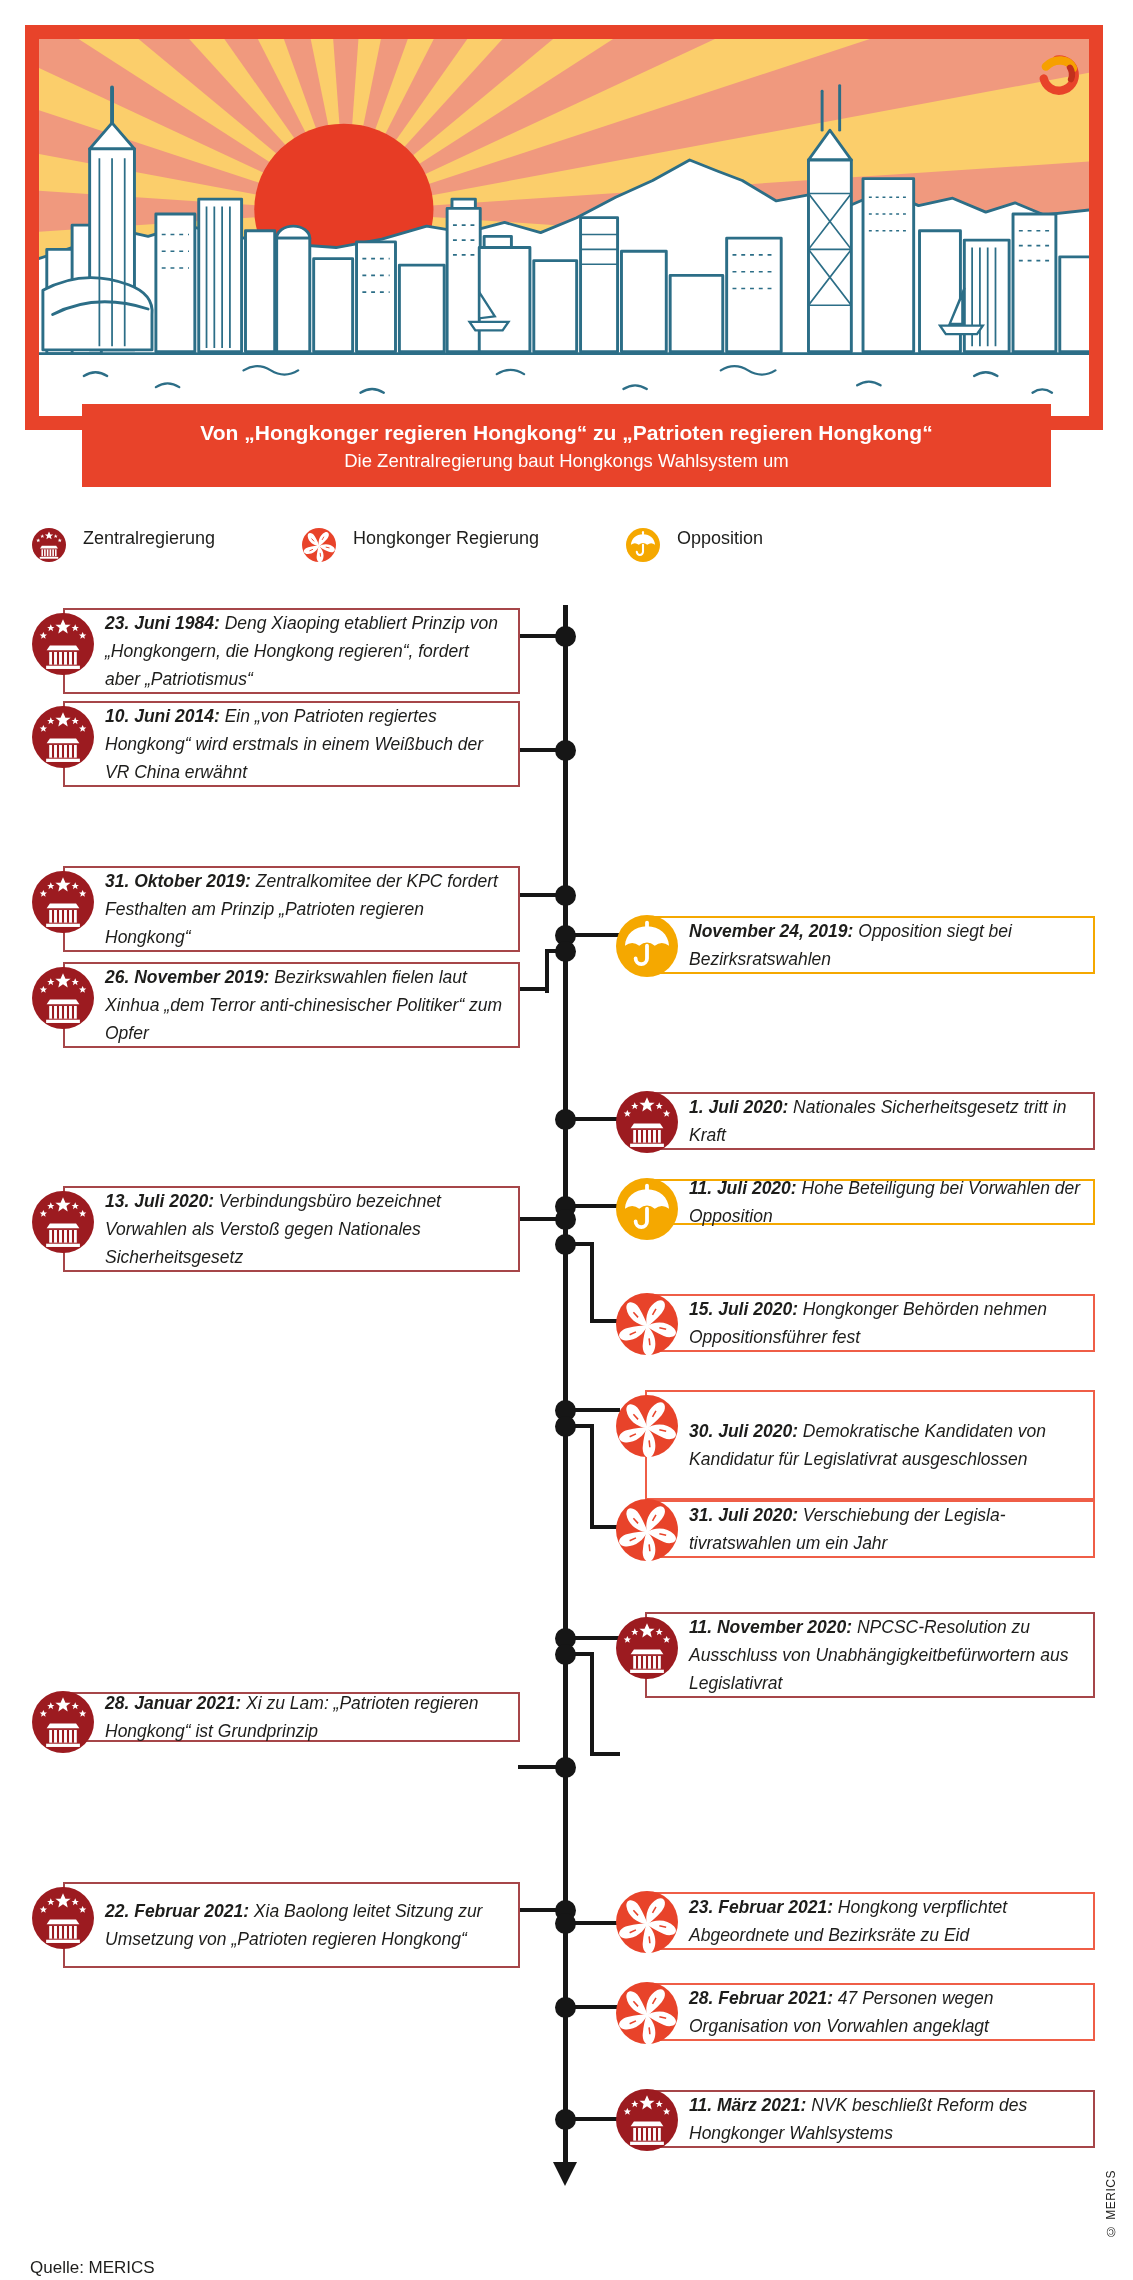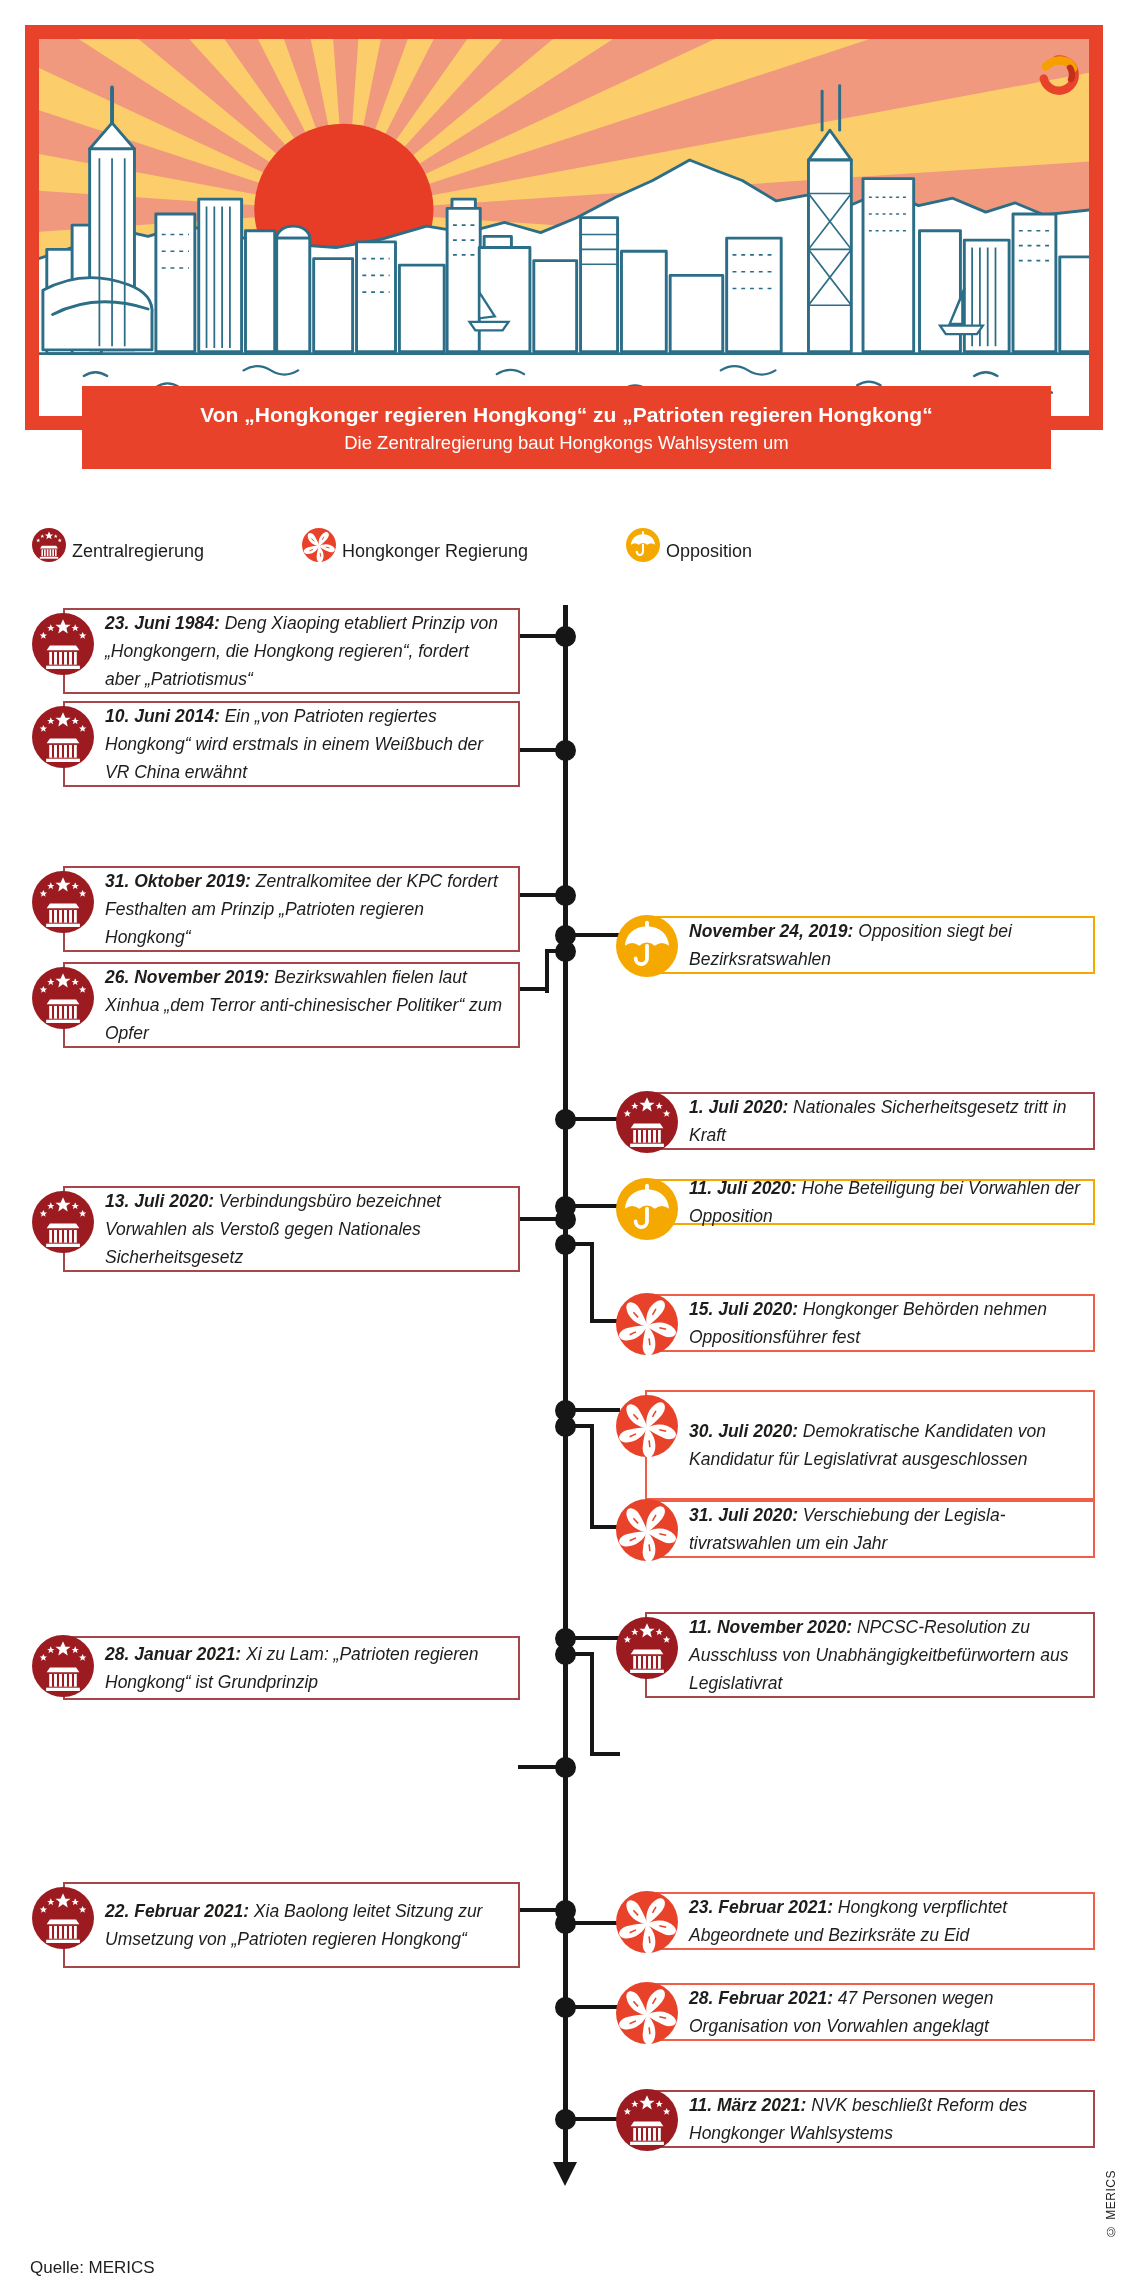"Von „Hongkonger regieren Hongkong“ zu" .banner { top: 386px -> 404px }
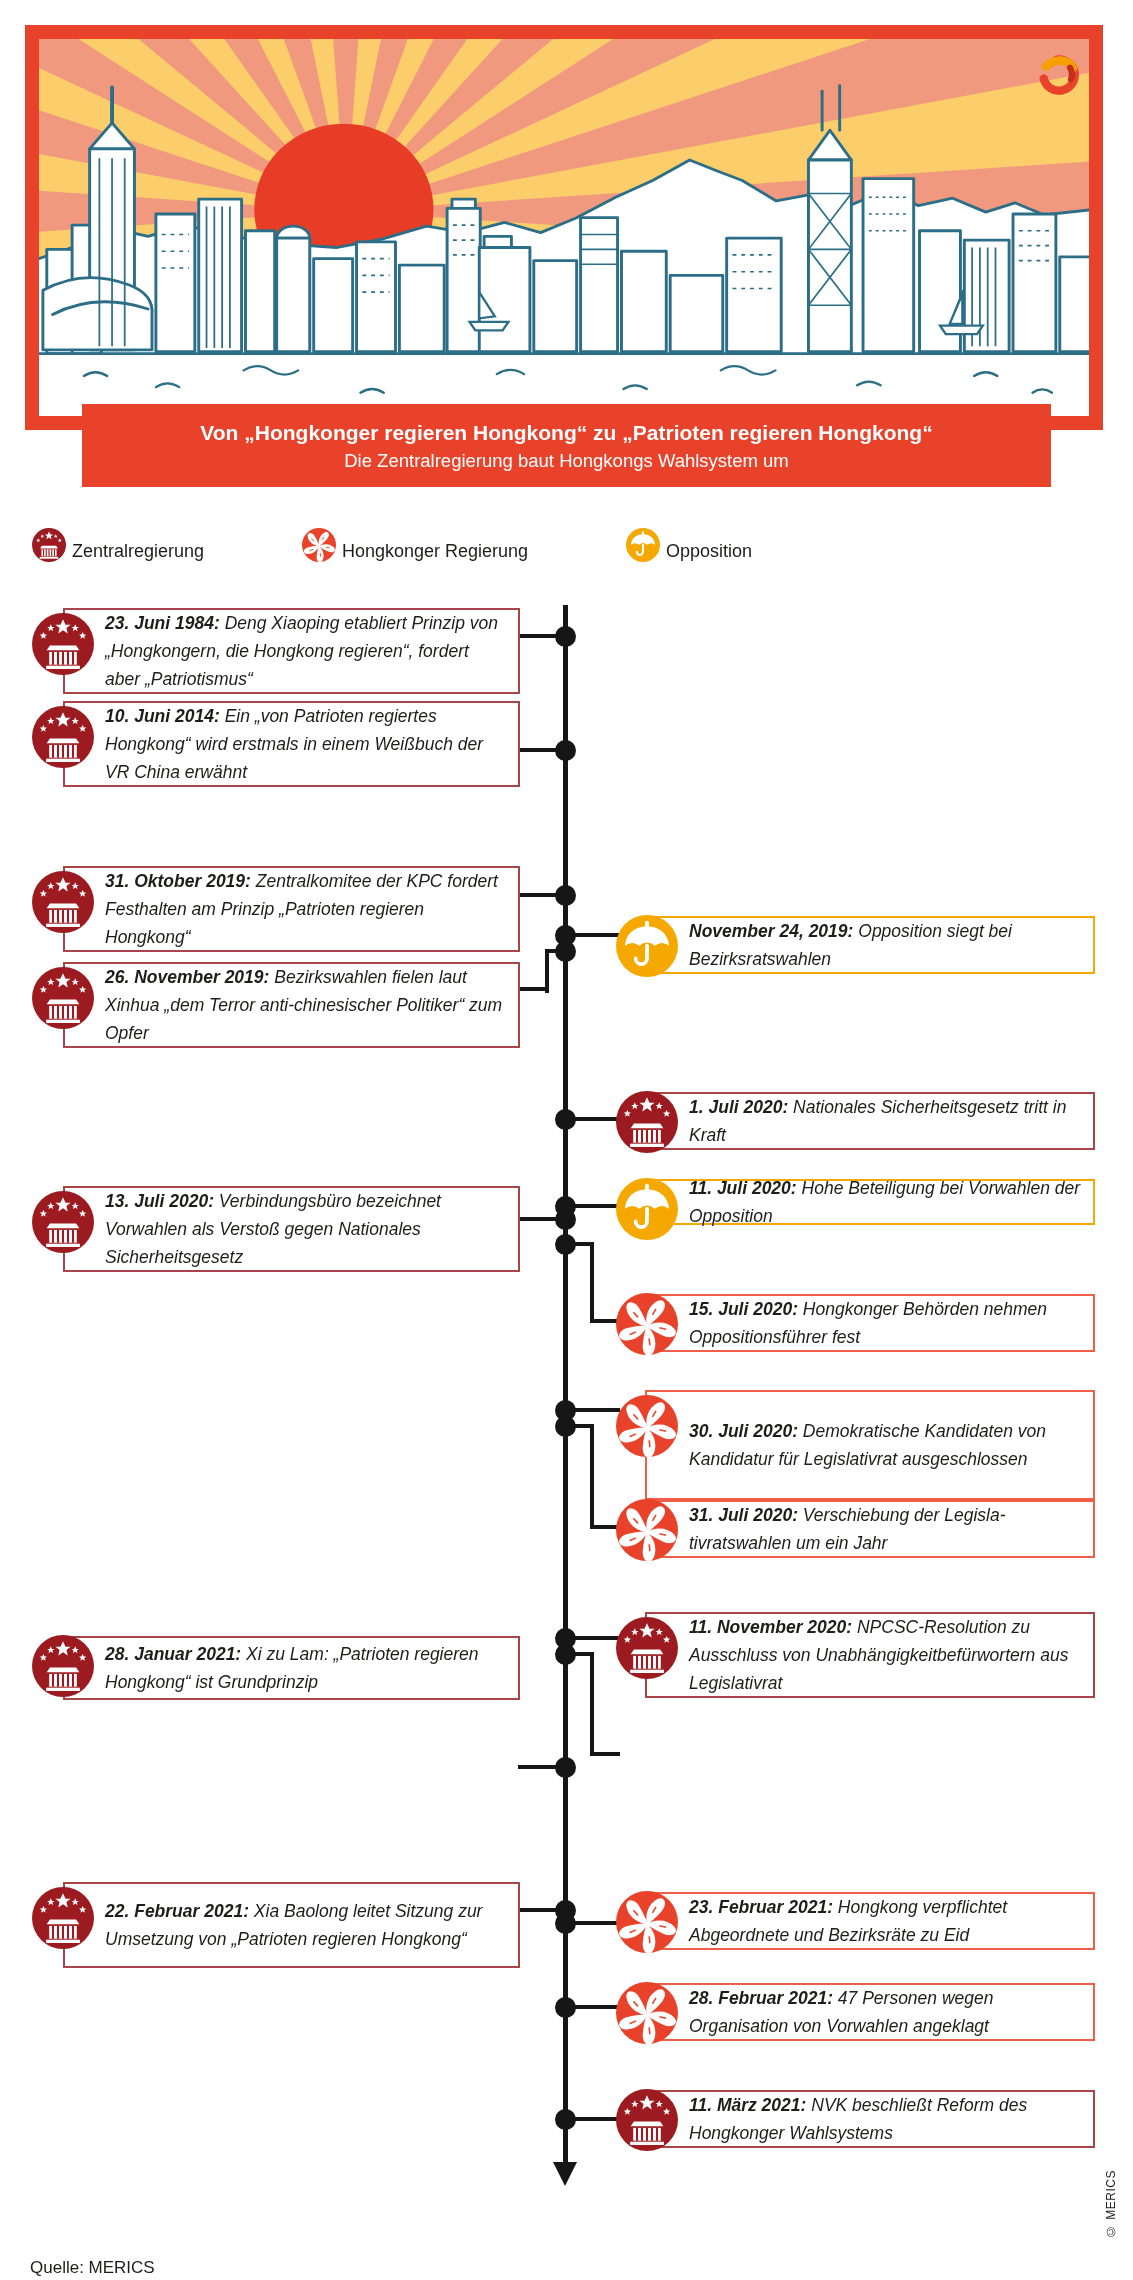"Zentralregierung" .legend-item { align-items: flex-end -> flex-start; gap: 6px -> 17px }
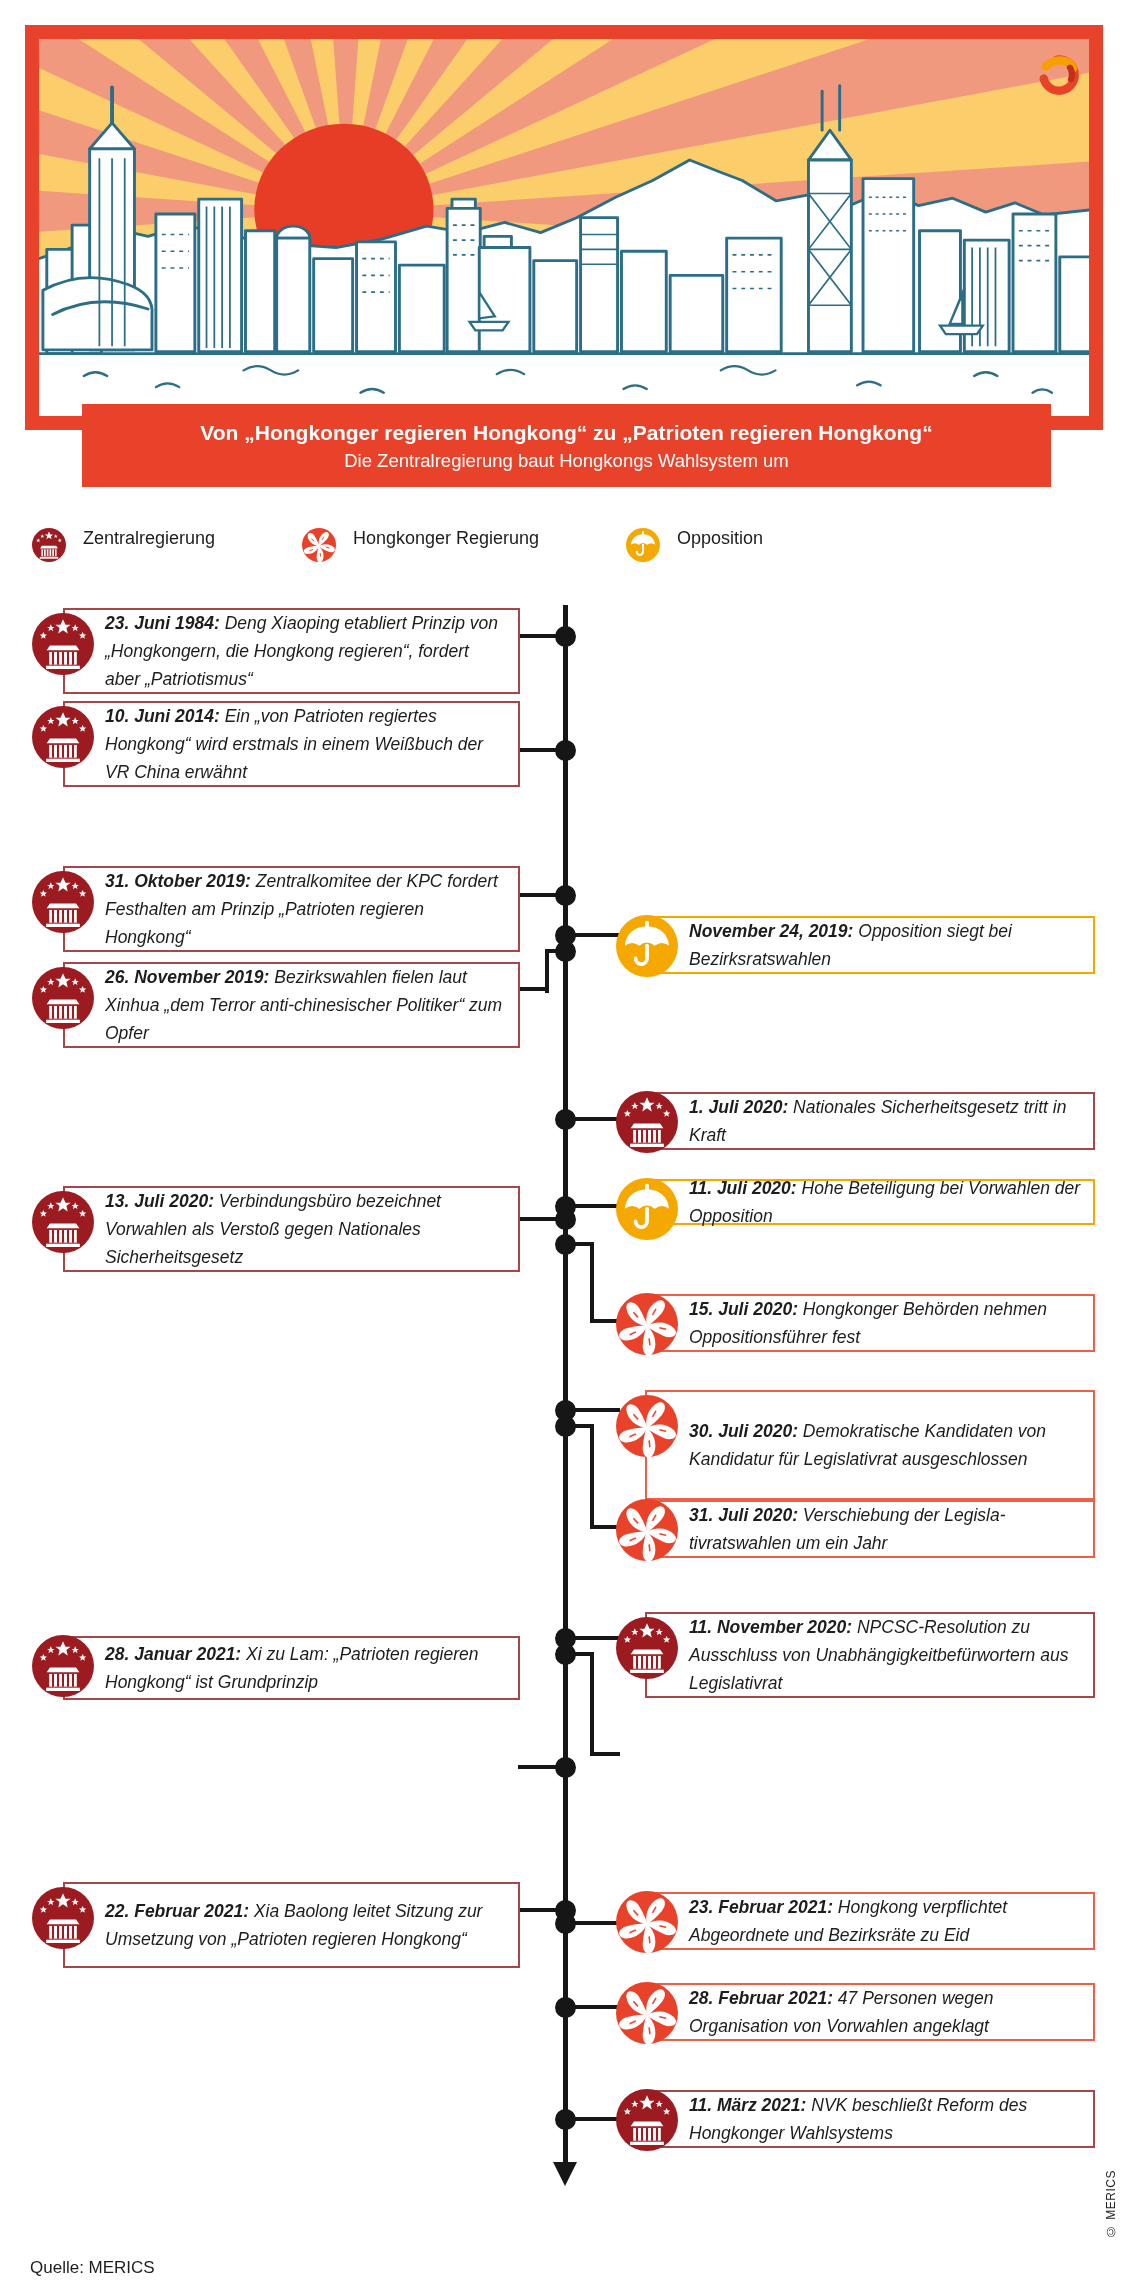"28. Januar 2021: Xi zu" div.evt { height: 64px -> 50px; top: 1636px -> 1692px }
